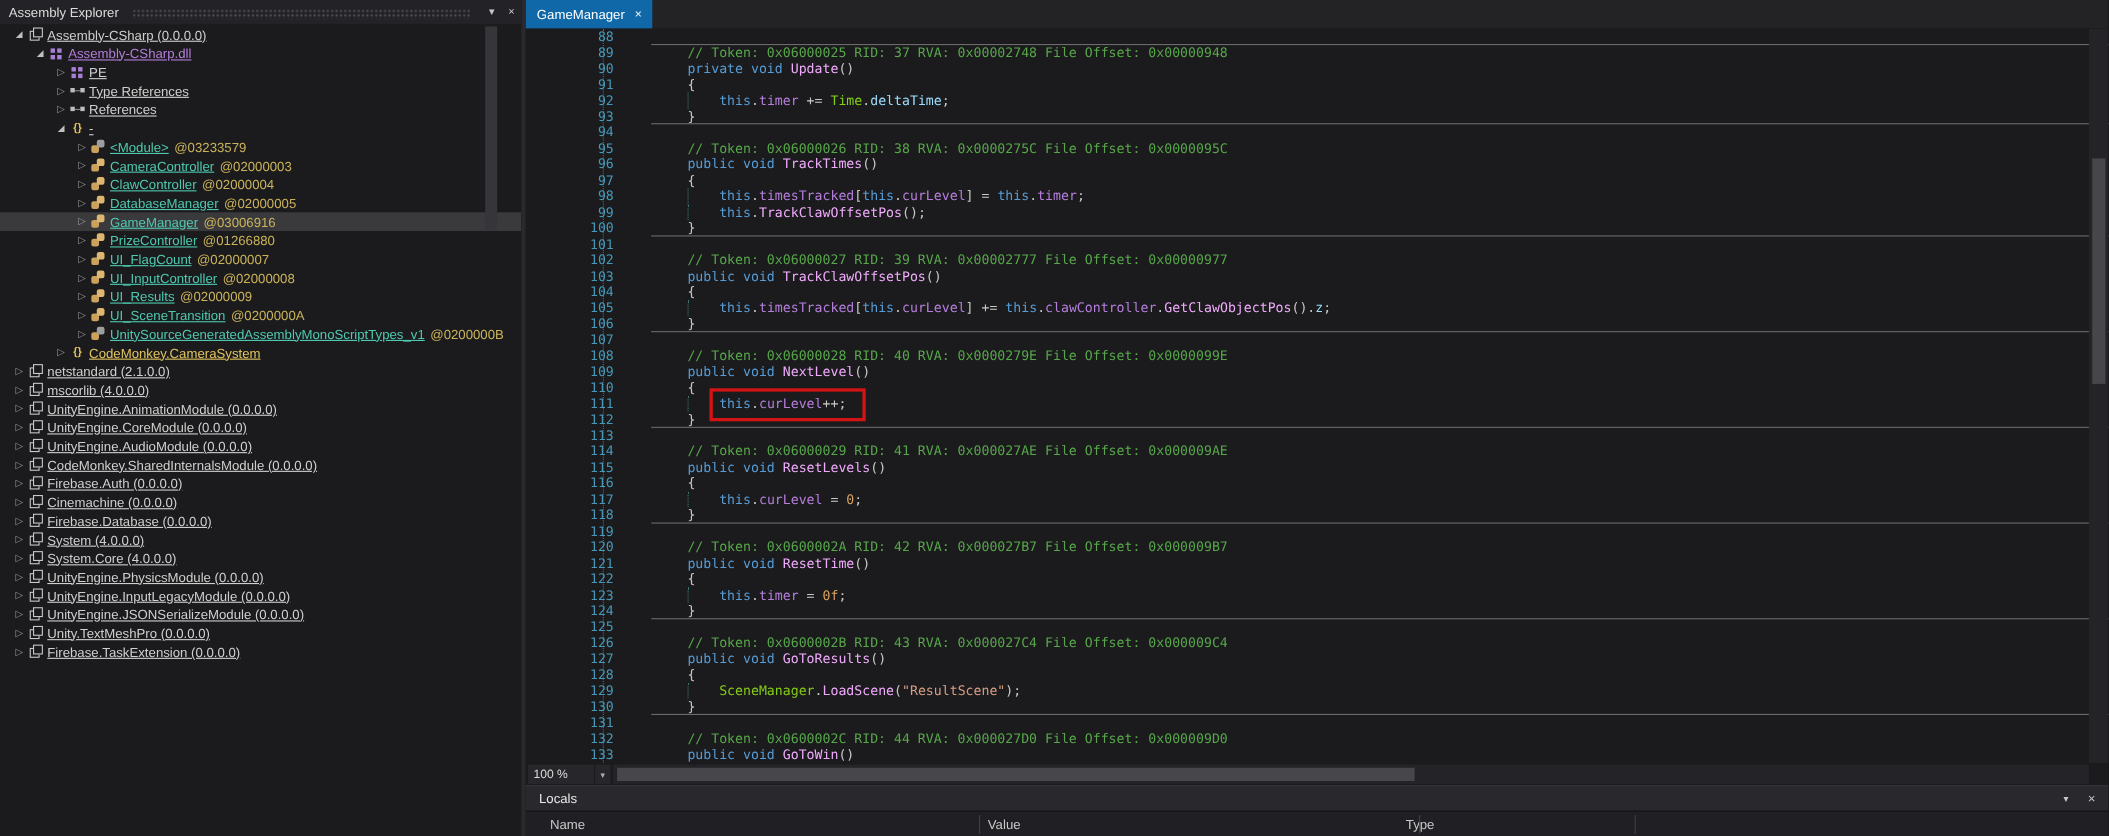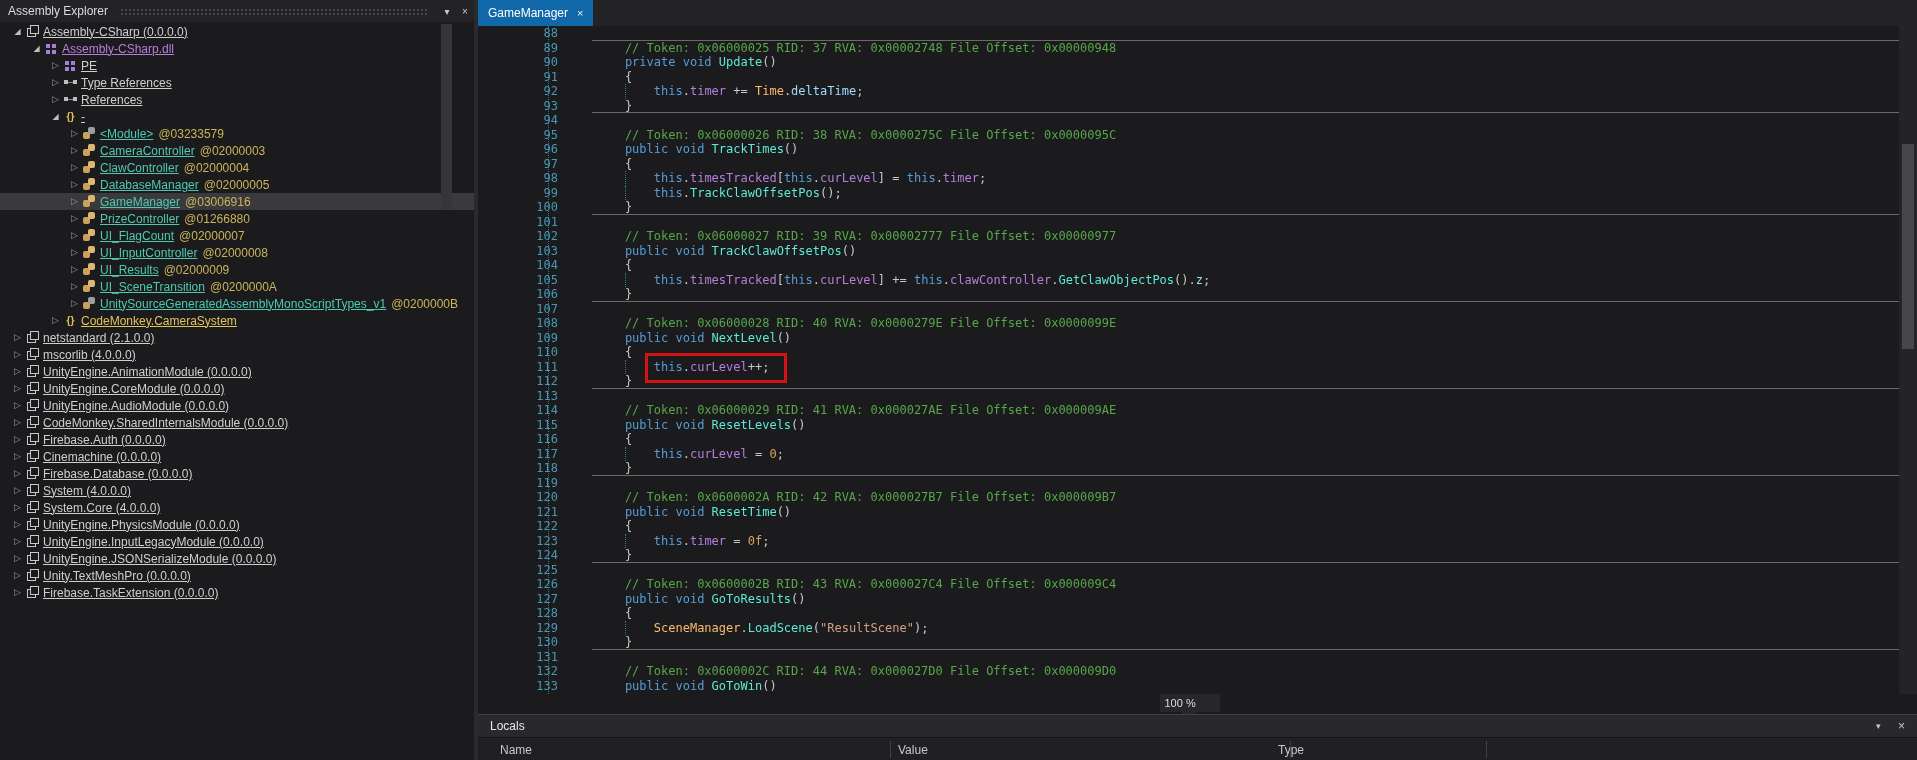"Update" .tk-m { color: #5eead4 -> #f0abfc }
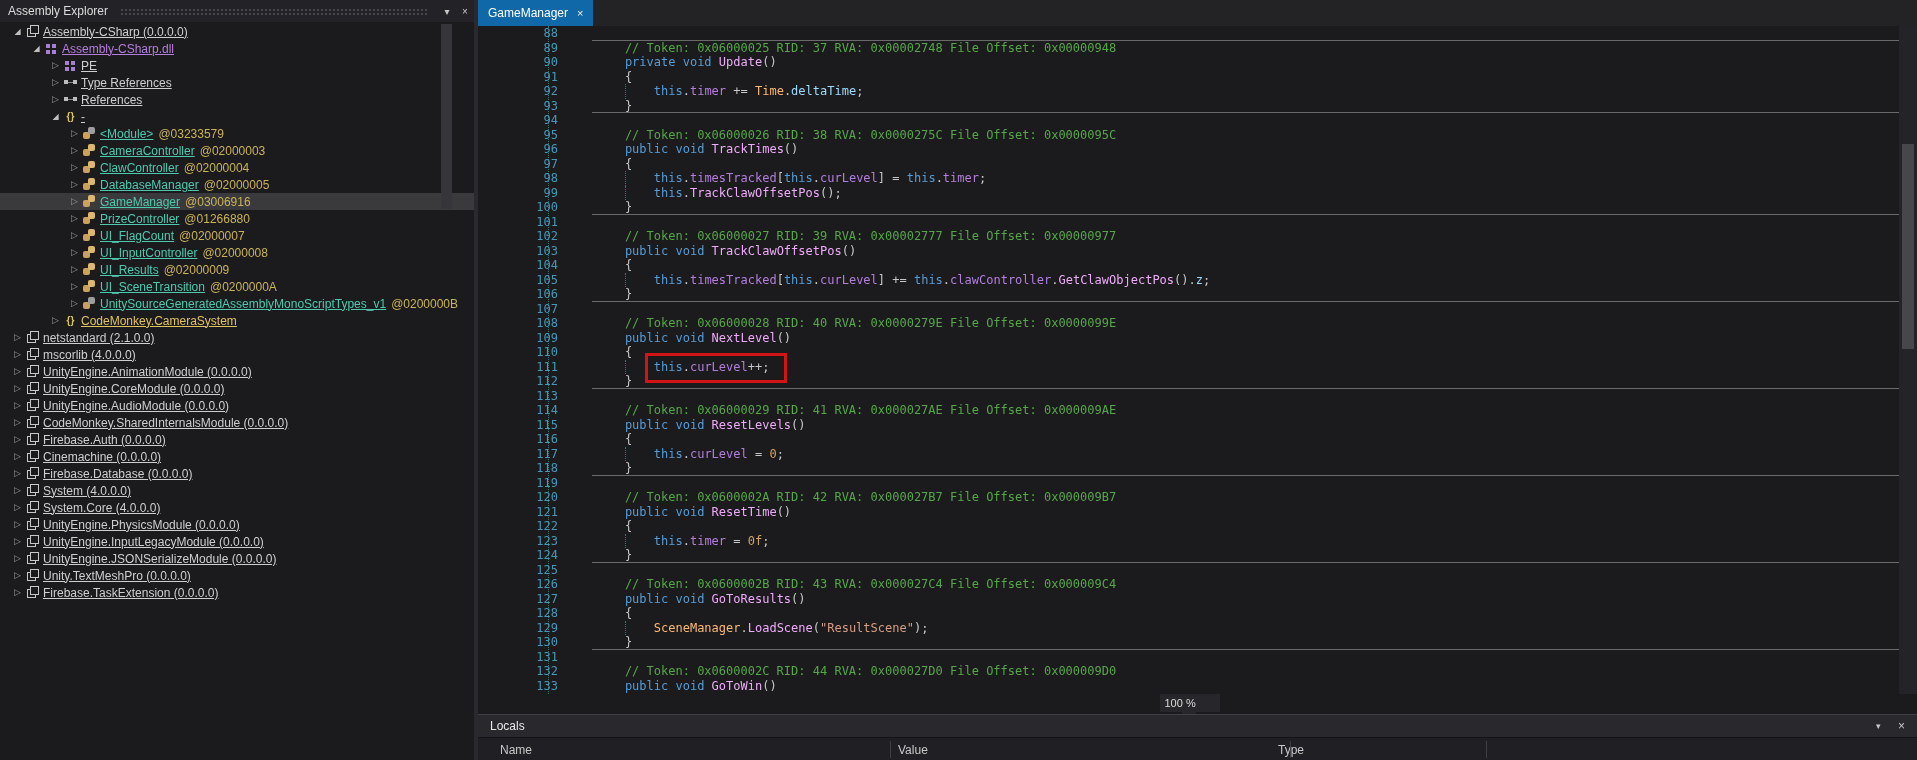"Time" .tk-y { color: #fdba74 -> #84cc16 }
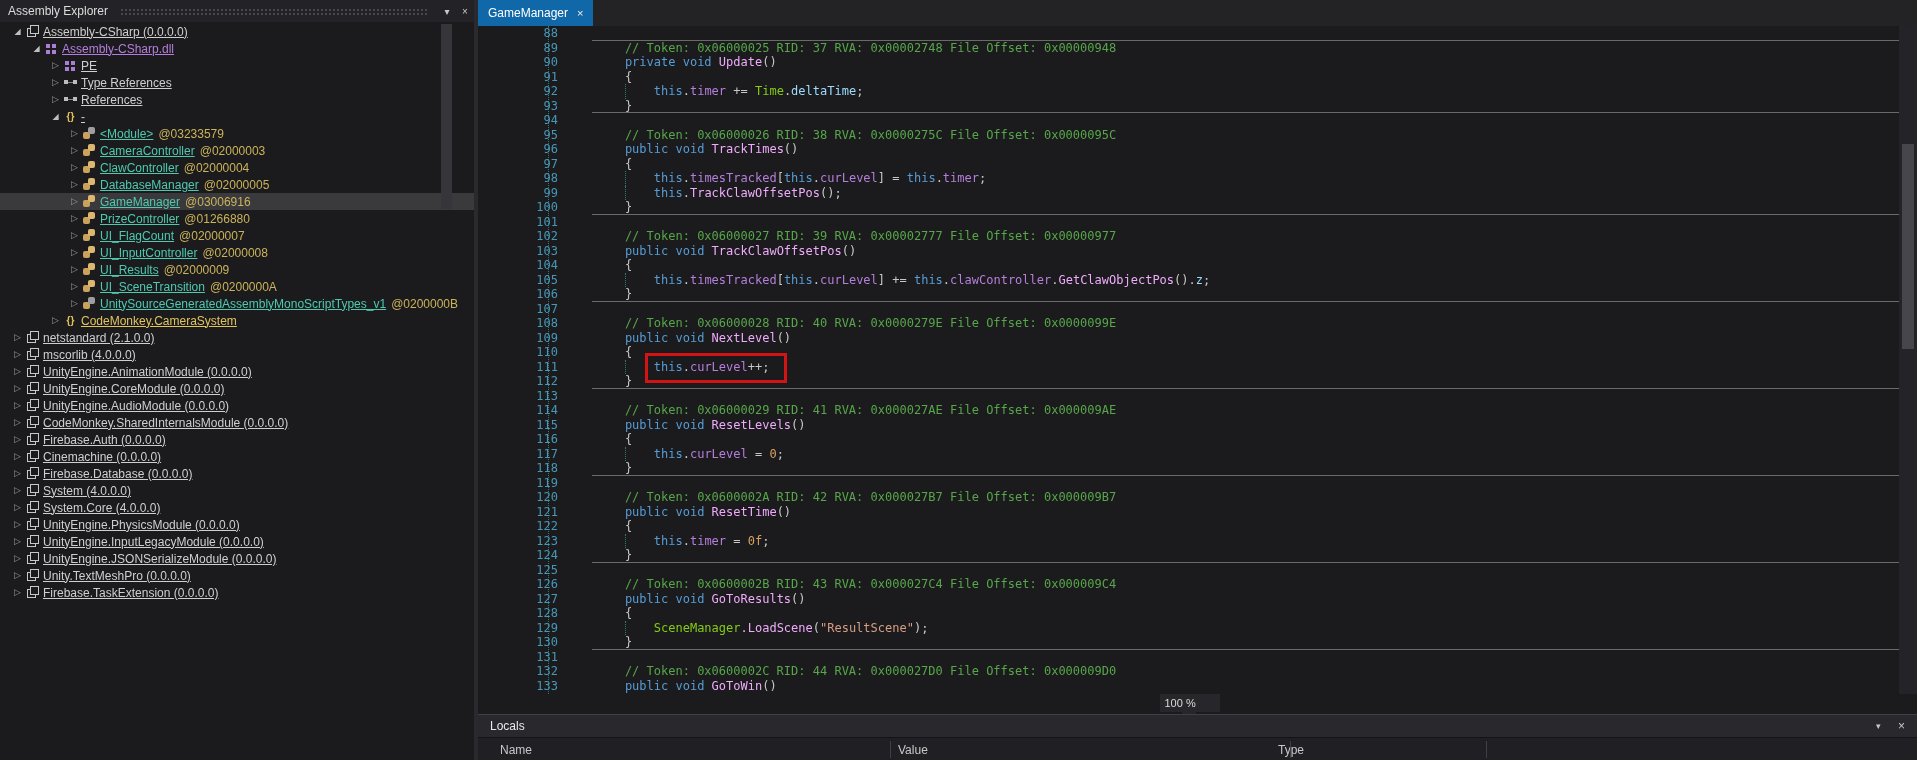"100 %" #bbar { flex-direction: column -> none }
